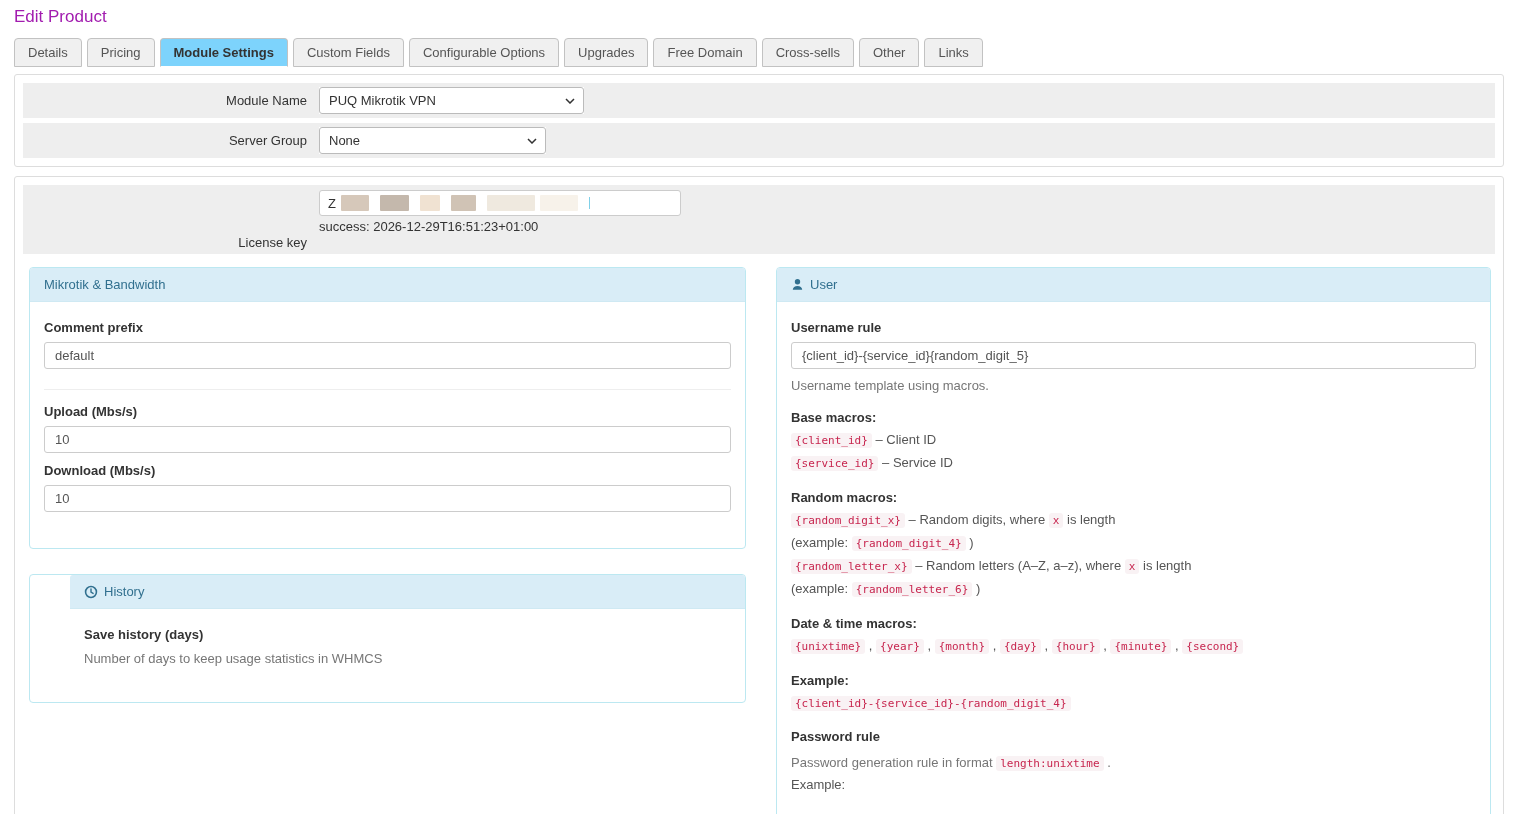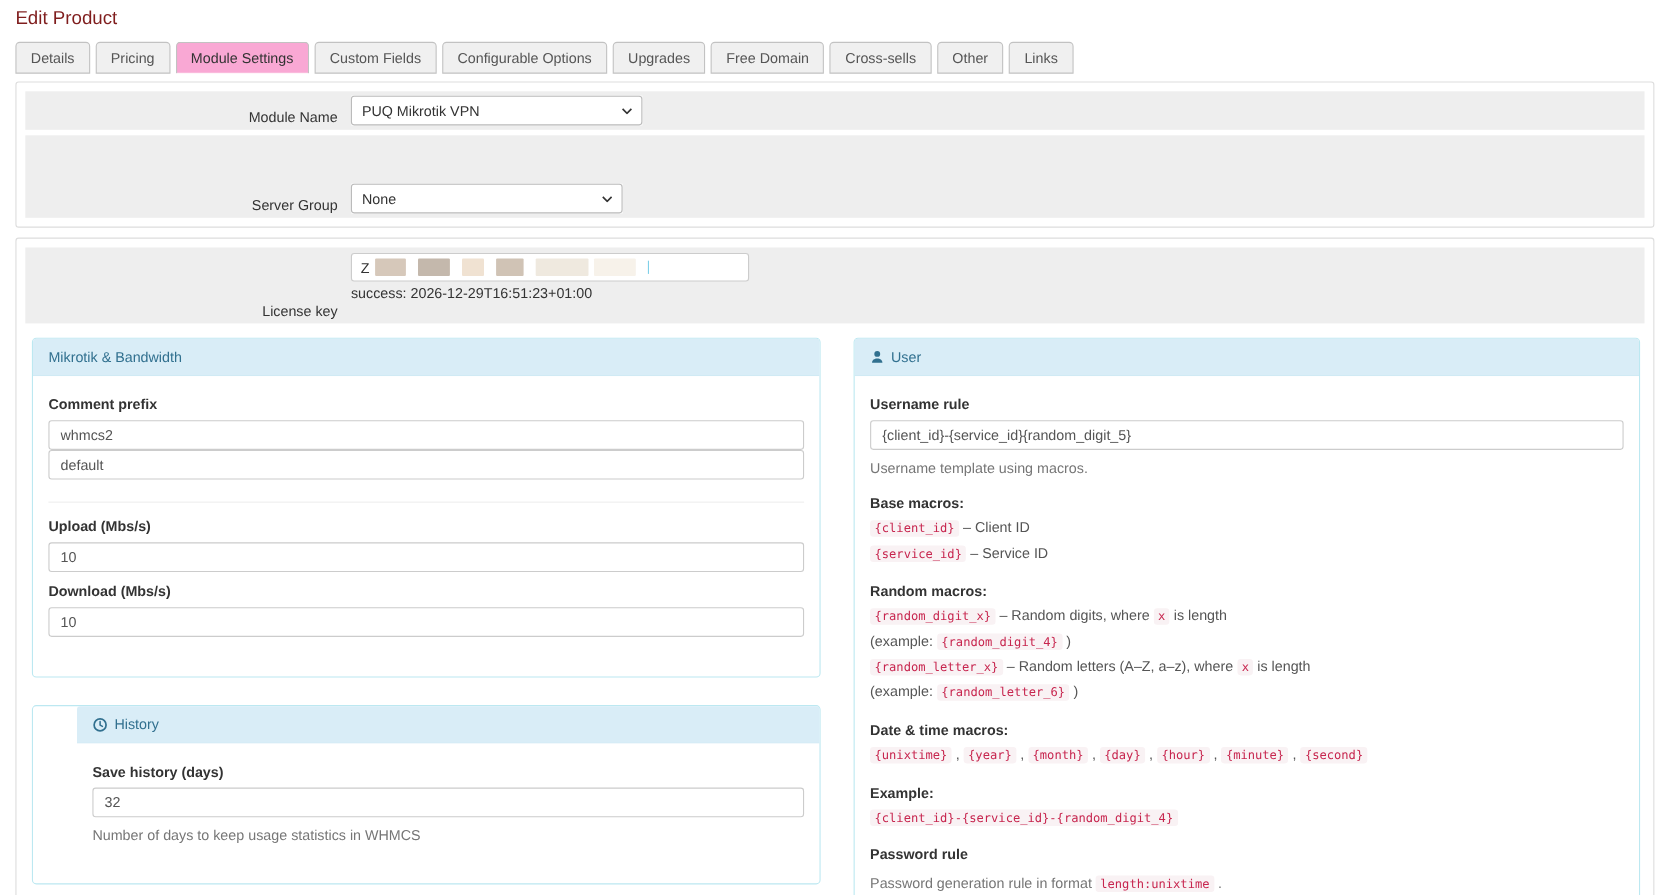"Edit Product" .page-title { color: #7f1d1d -> #a21caf }
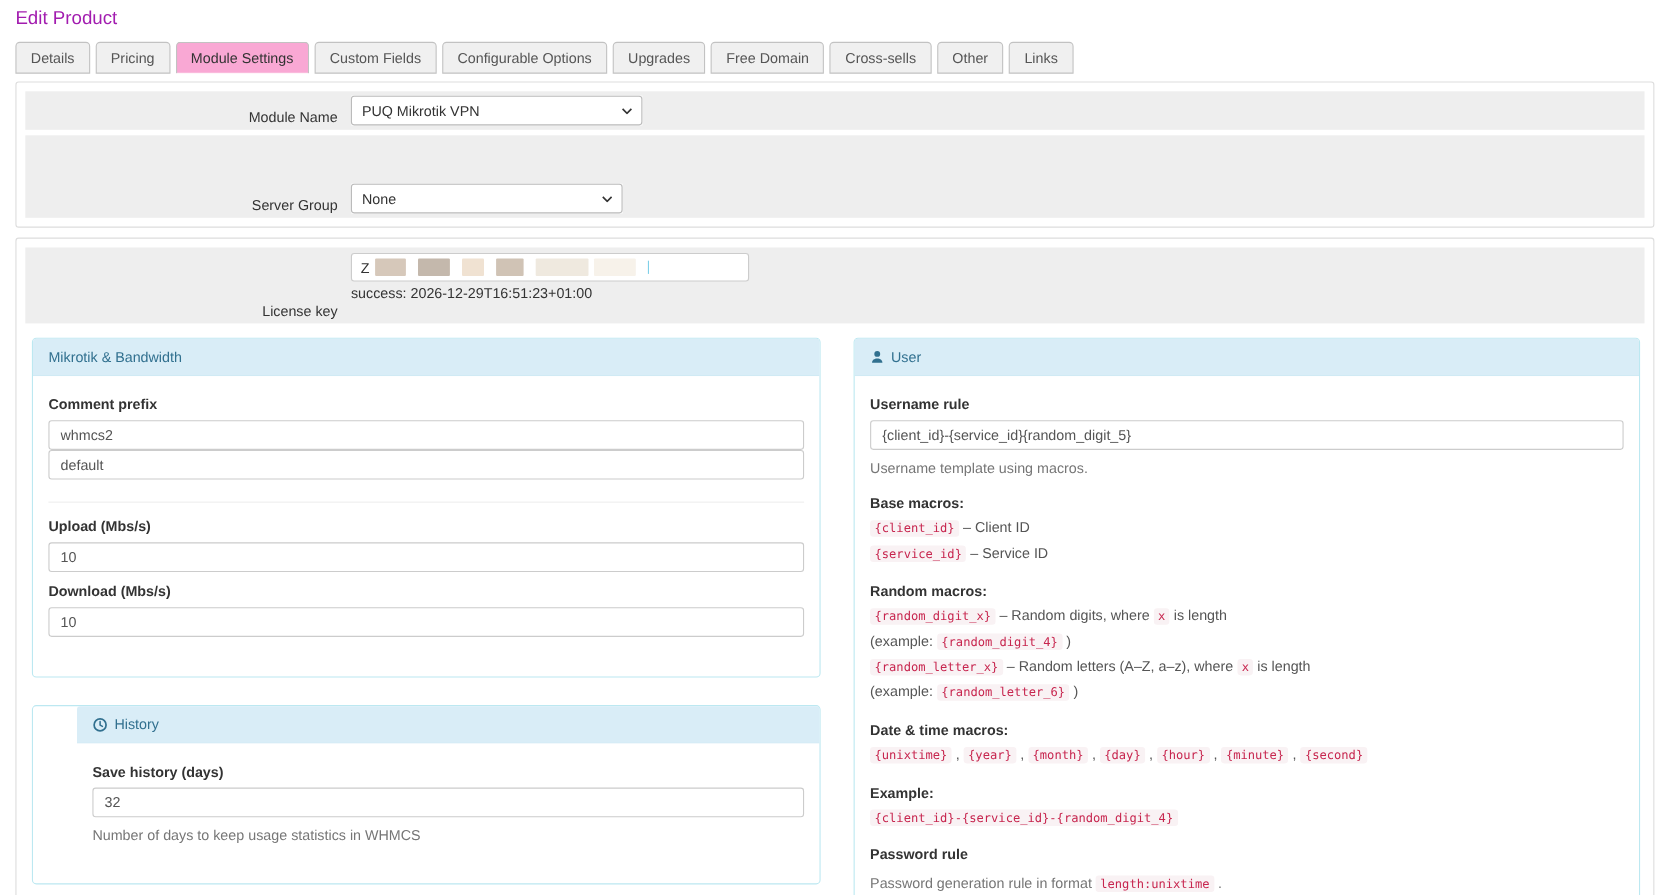"Module Settings" .tab.active { background: #f9a8d4 -> #7dd3fc; font-weight: 400 -> 700 }
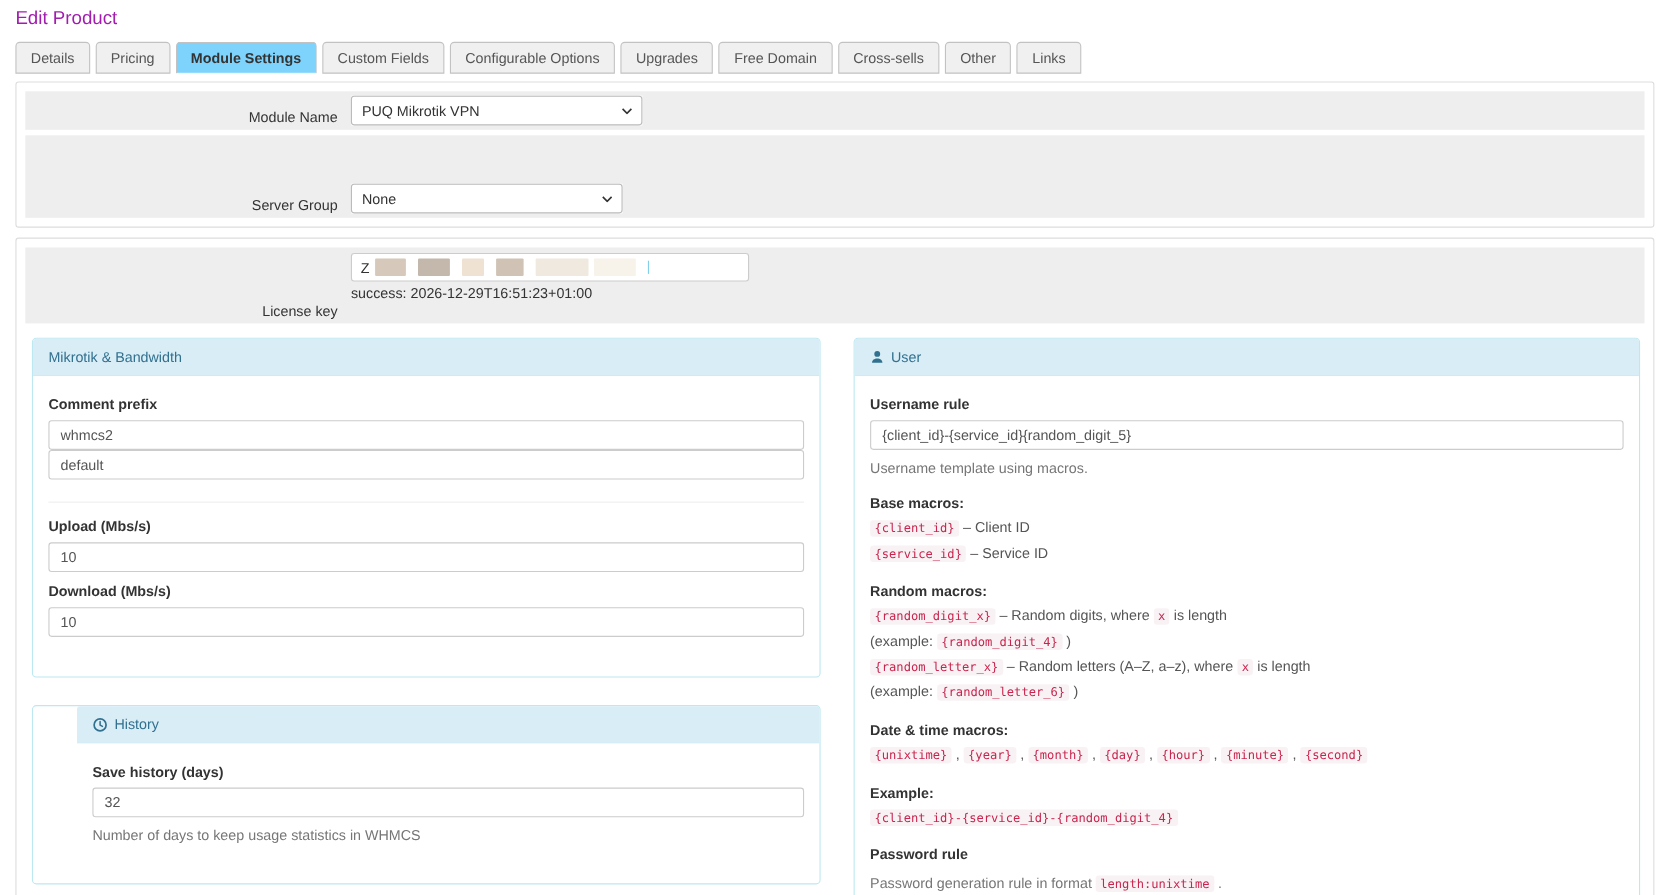"Module Name" .setting-row { align-items: flex-end -> center }
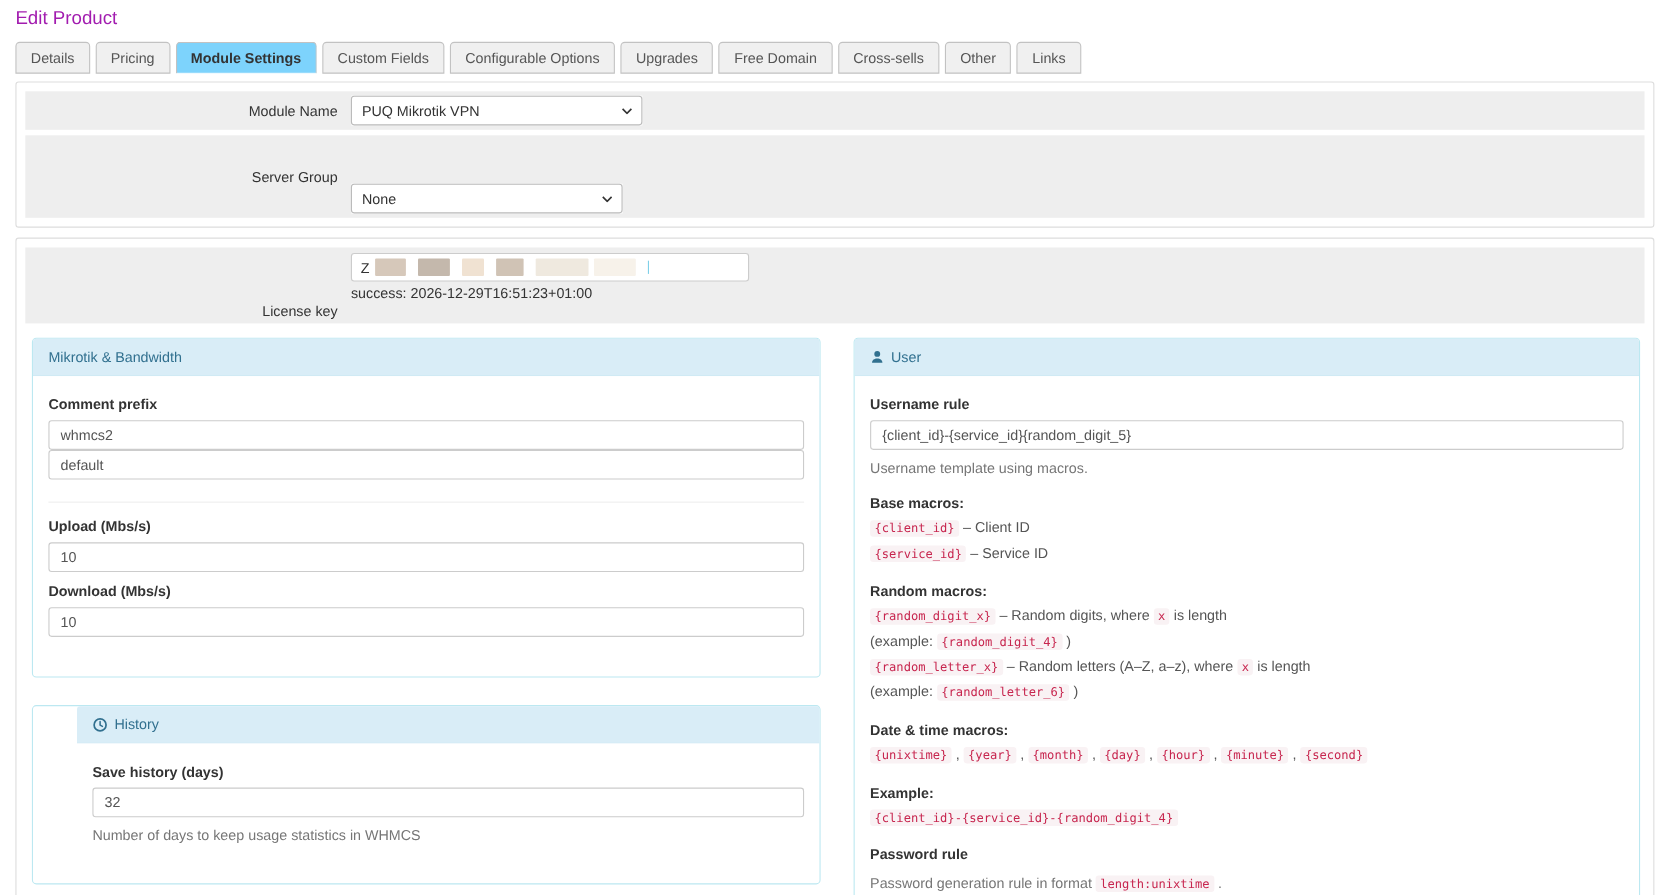"None" .w-group { margin-top: 40px -> none; width: 247px -> 227px }
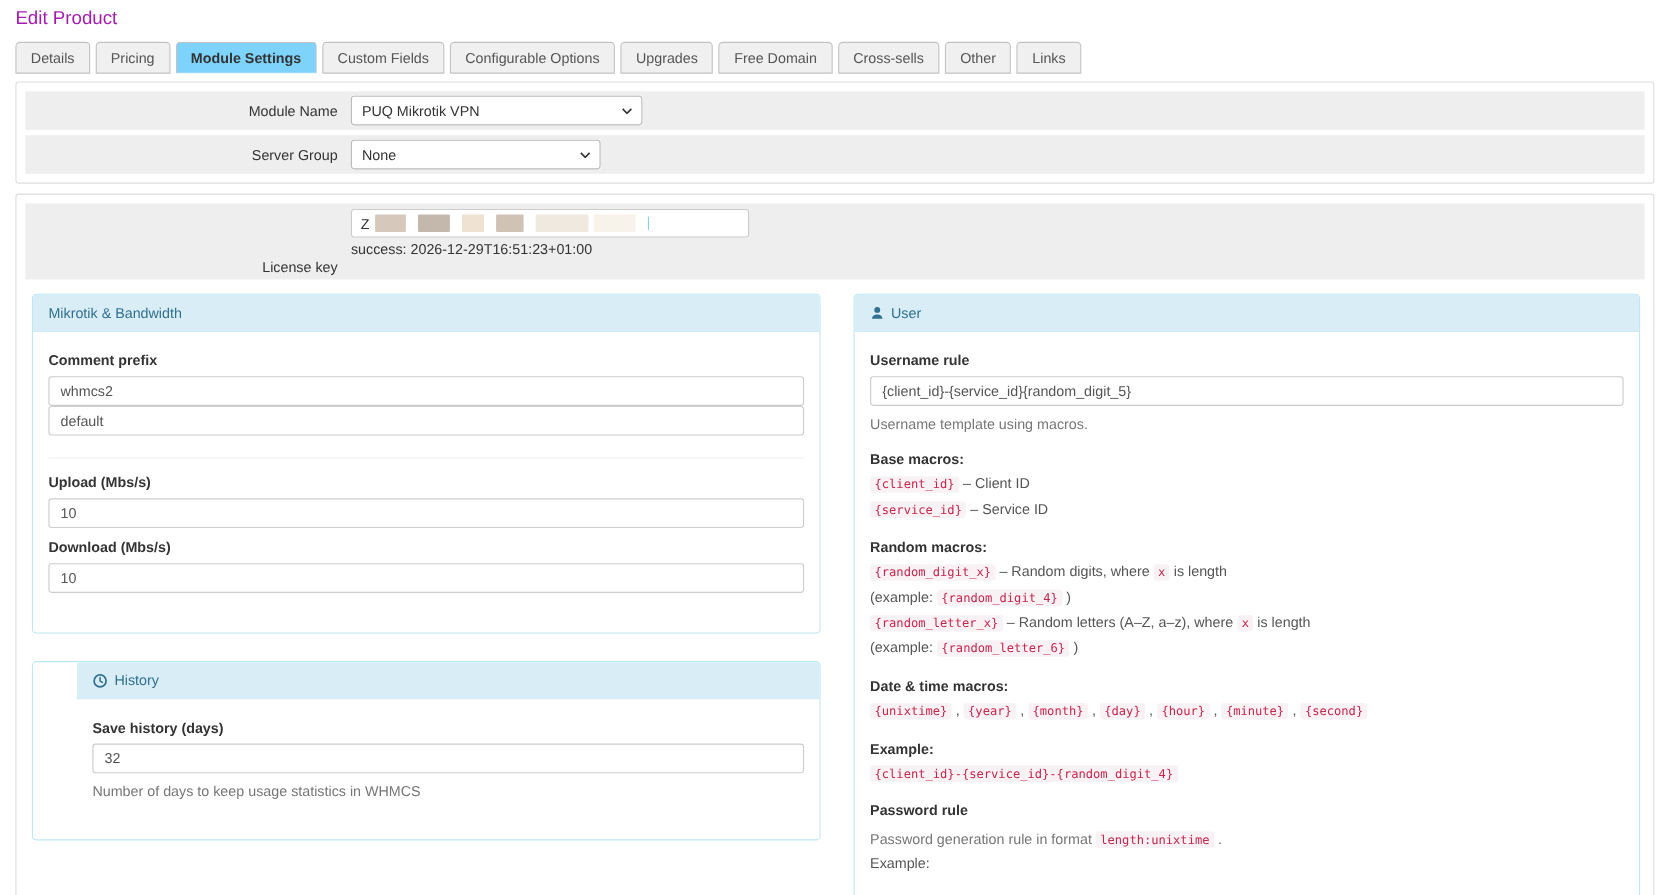"whmcs2" input.text-input { html: <input> -> none }
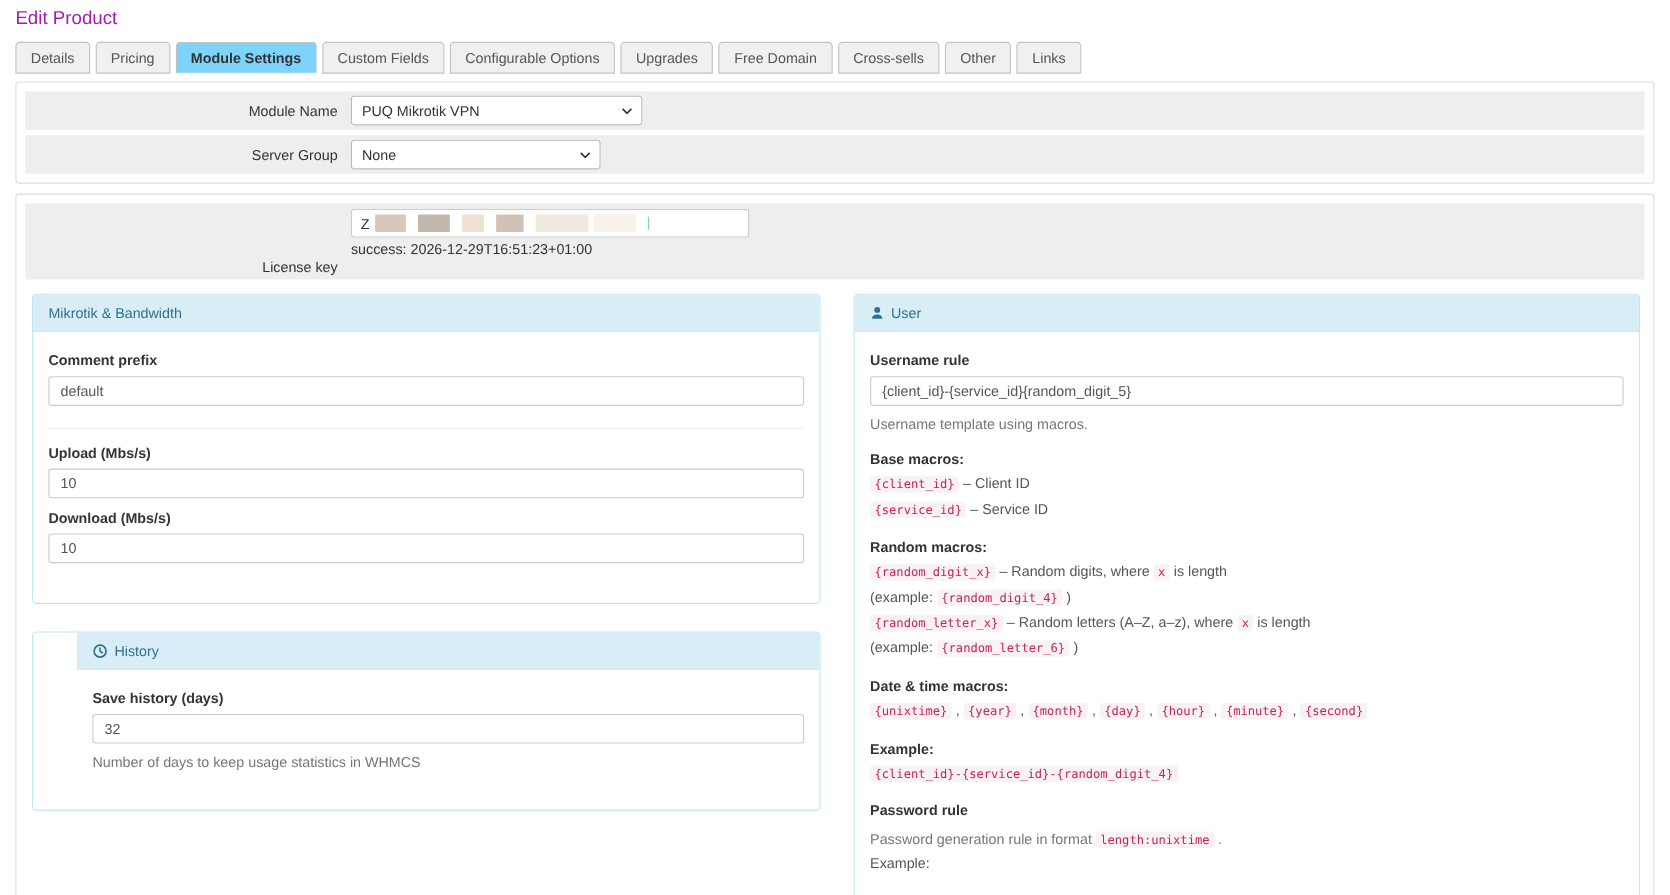"32" input.text-input { html: <input> -> none }
